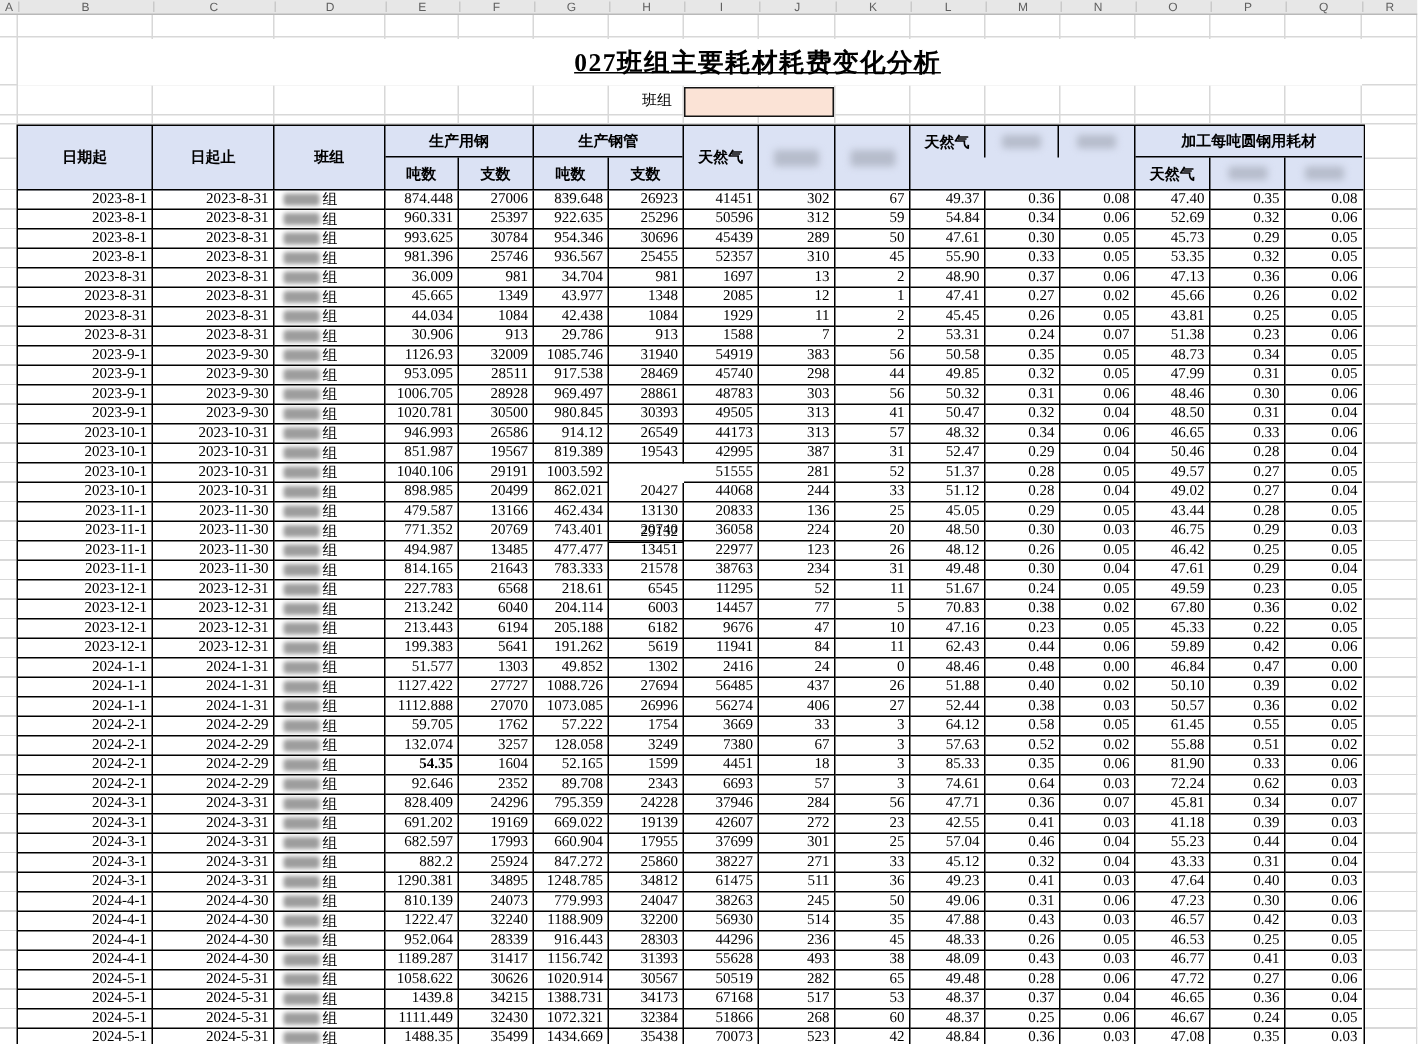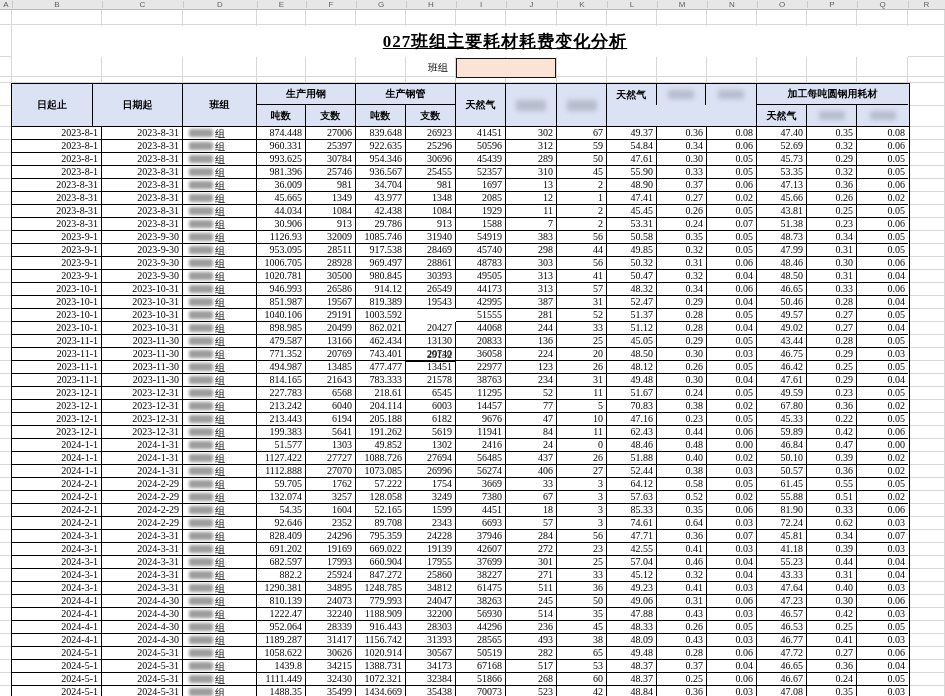"日起止" div.hcell { order: before "日期起" -> after "日期起" }
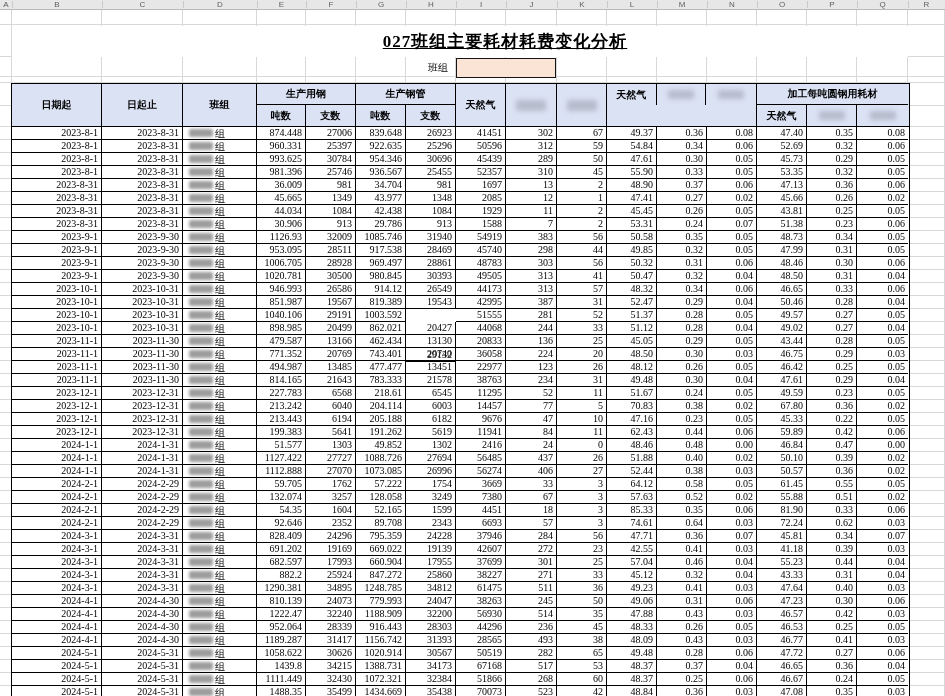"54.35" div.tcell { font-weight: none -> bold }
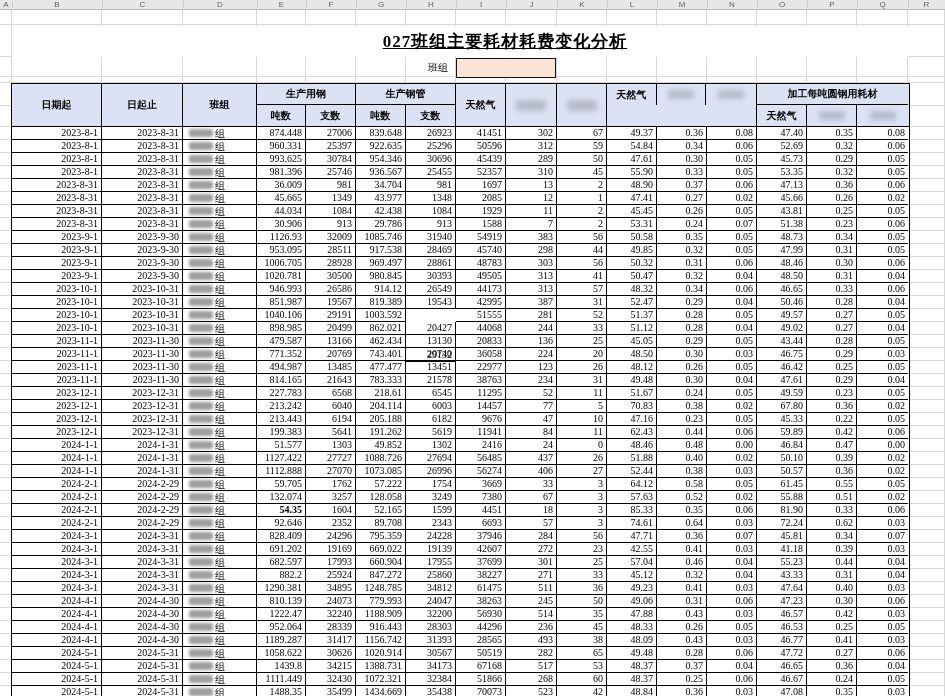"28565" div.tcell { text: 28565 -> 55628 }
